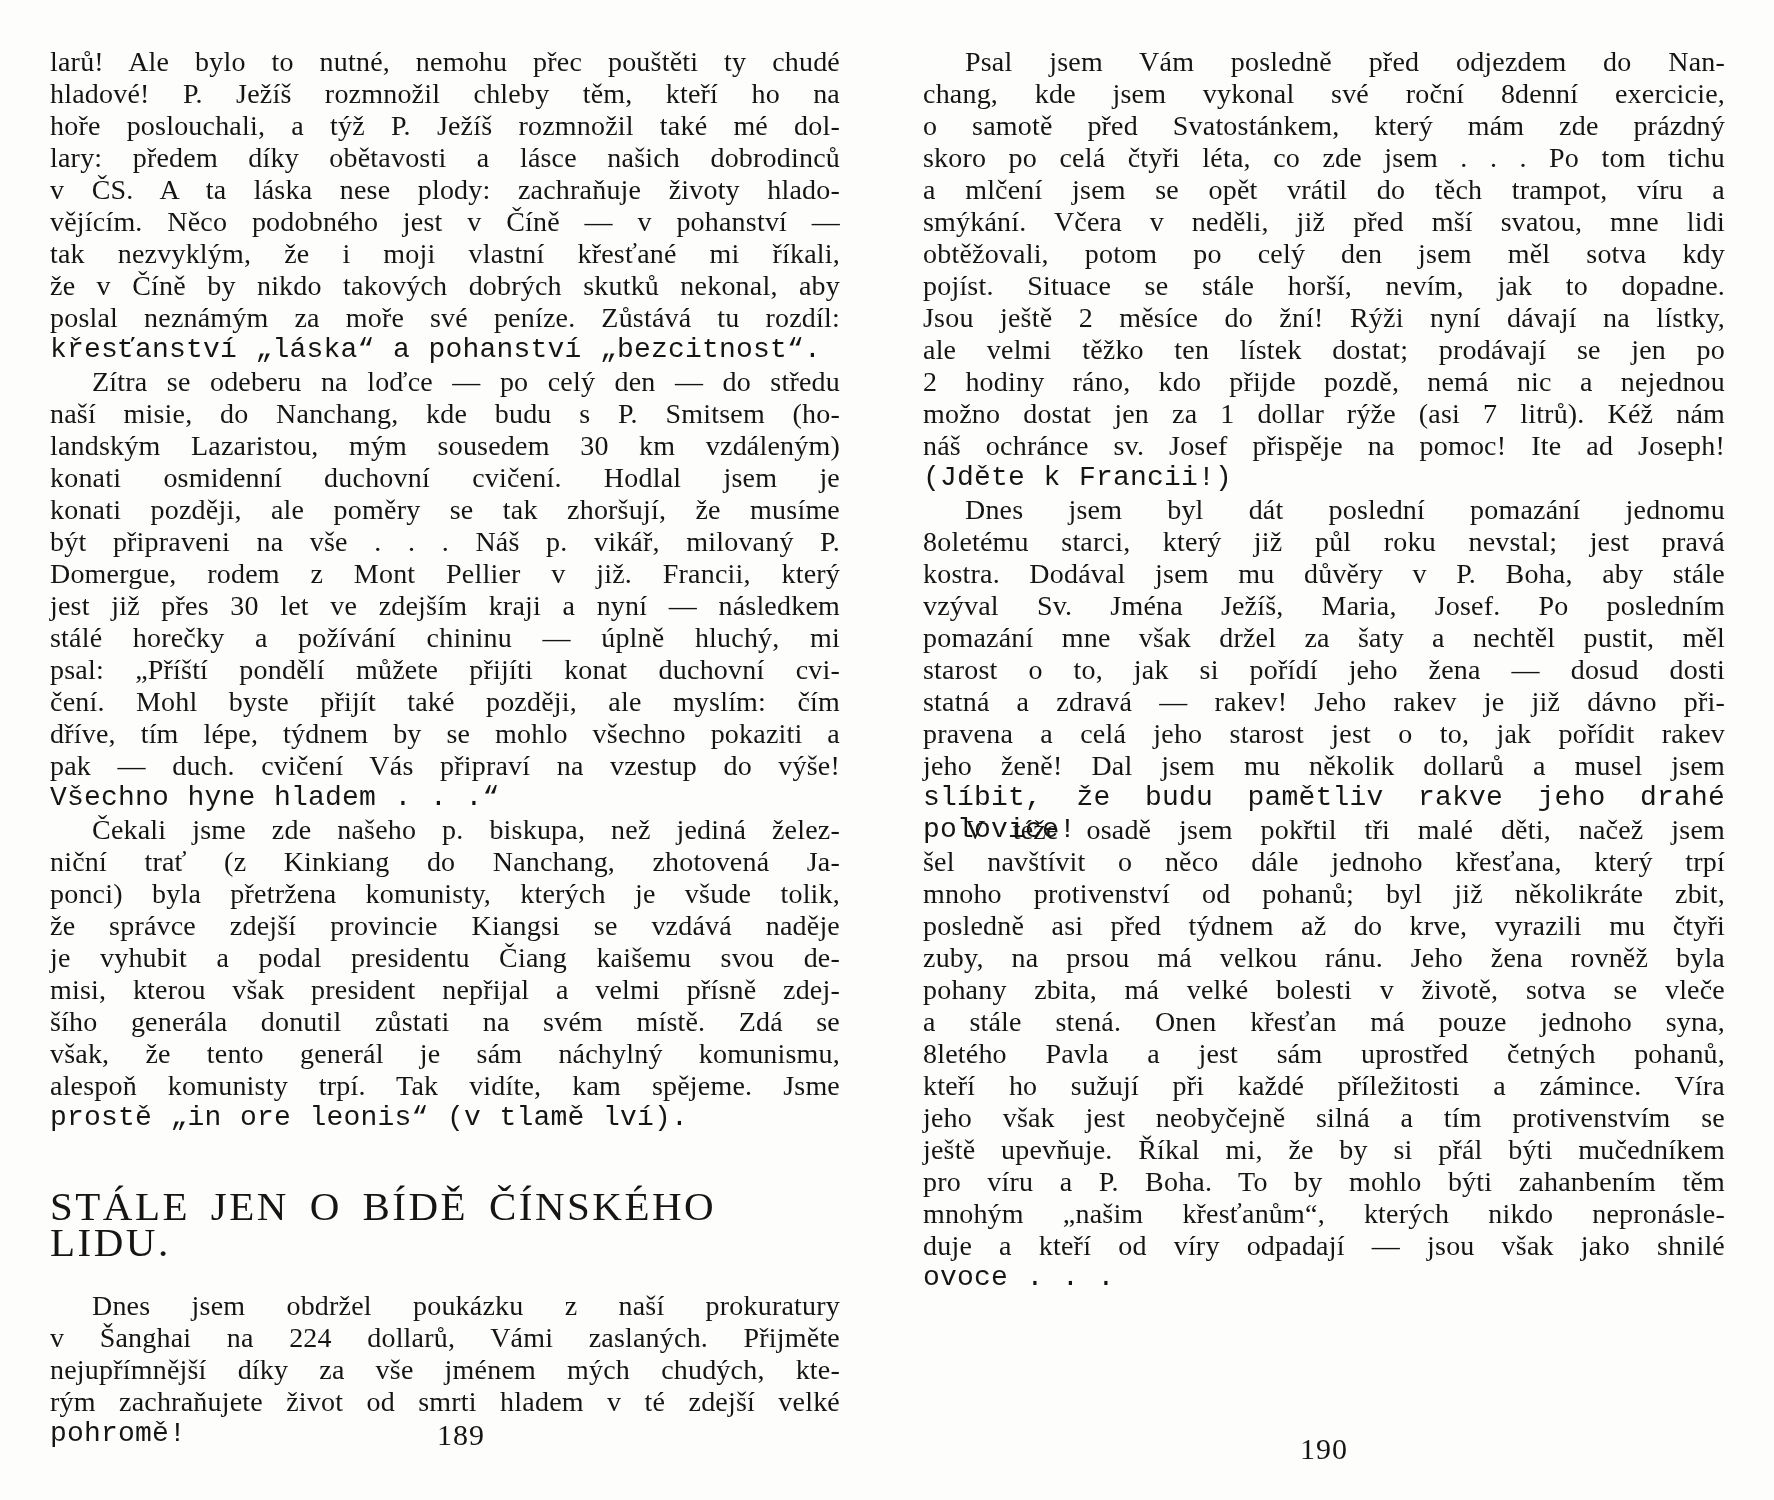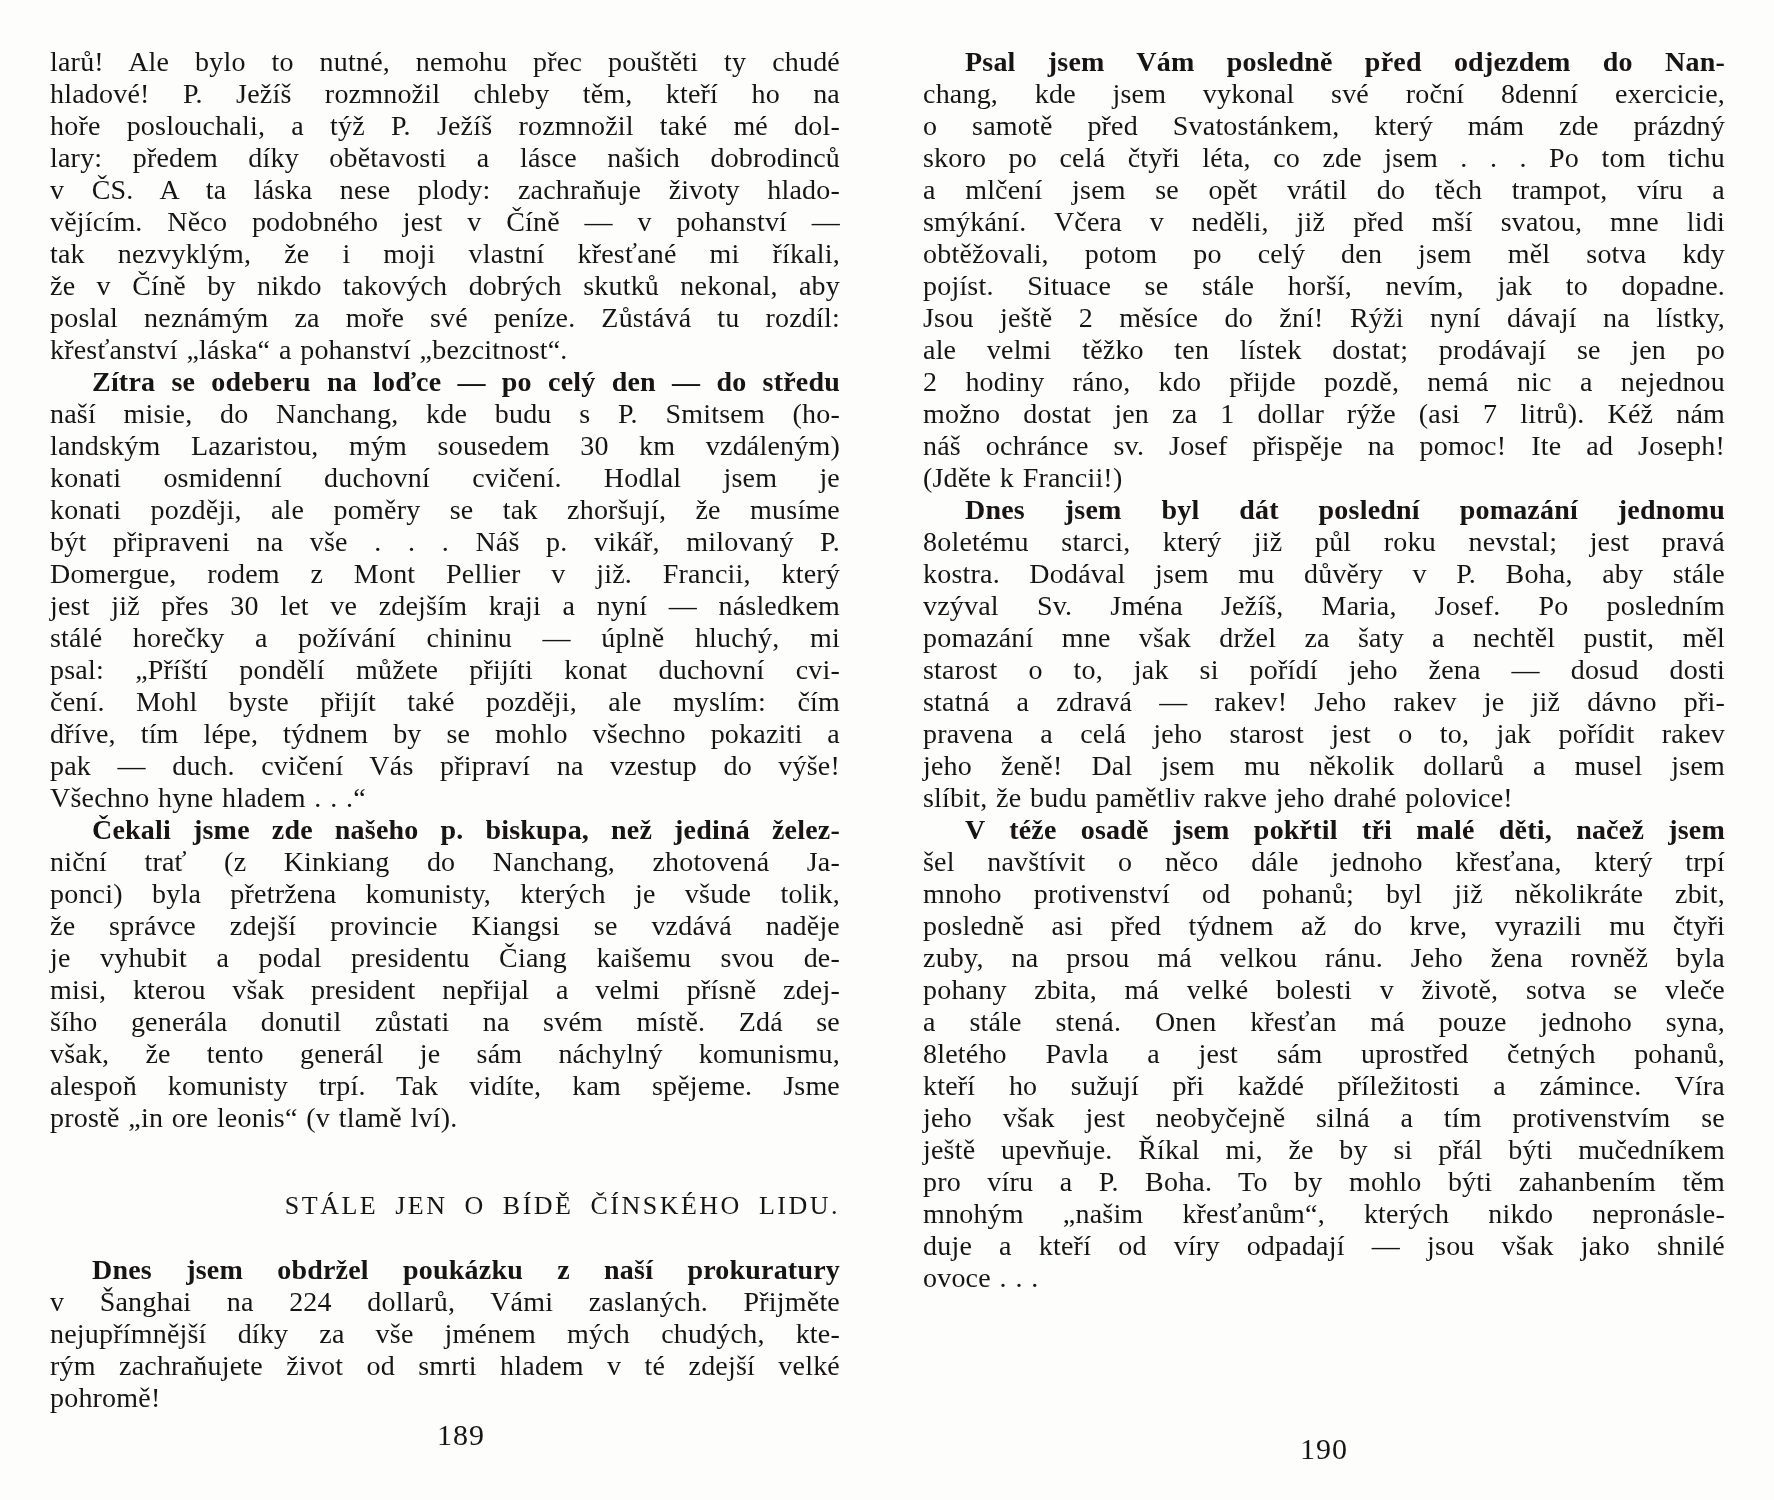"Psal jsem Vám posledně před" .line.indent { font-weight: bold -> none }
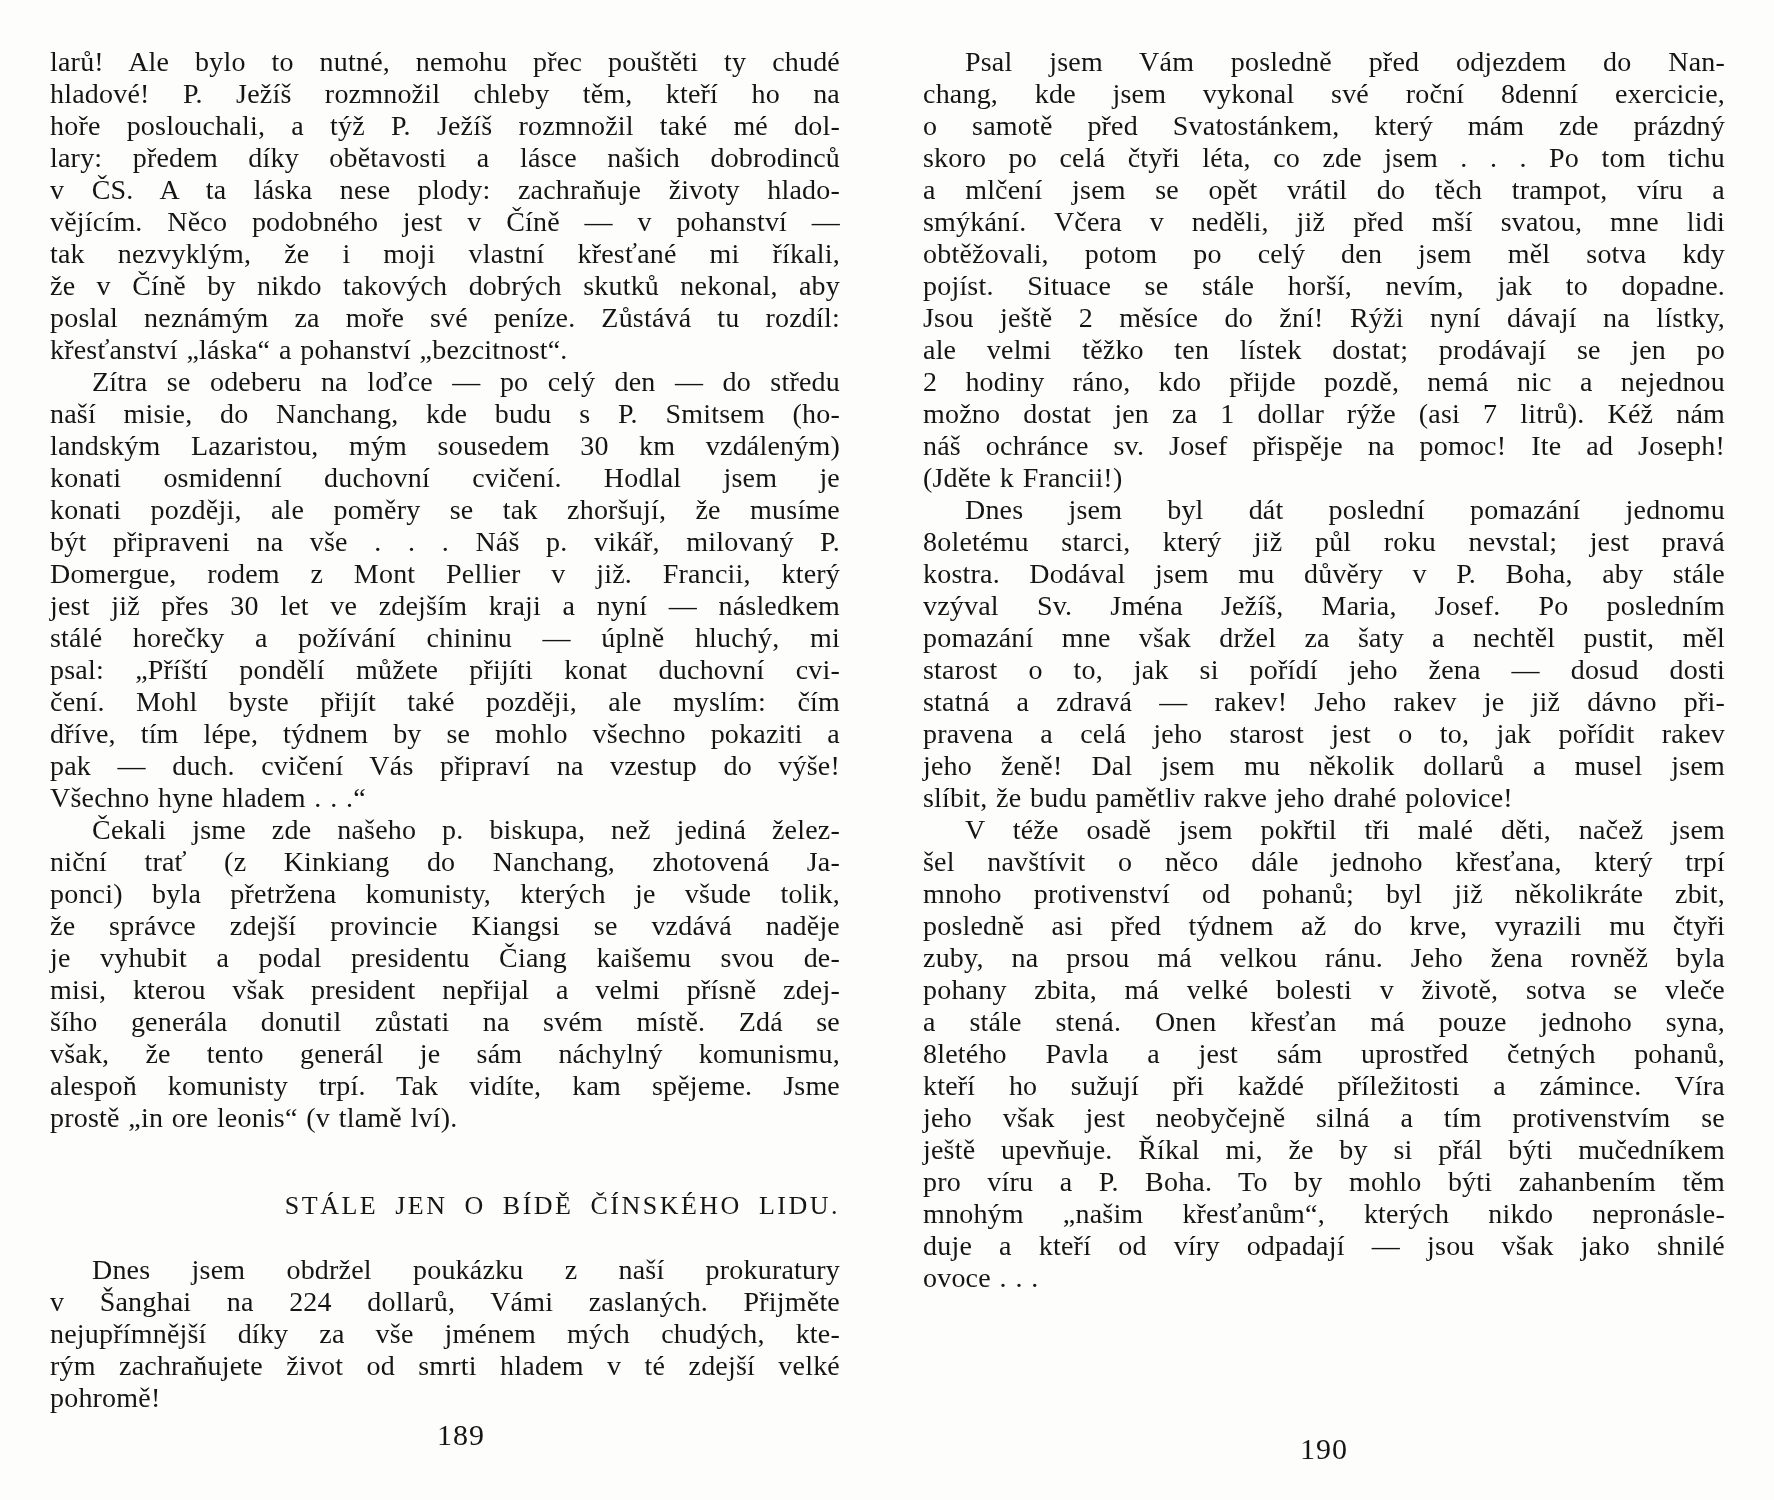"křesťanství „láska“ a pohanství" .line.last { font-family: none -> Liberation Mono, monospace }
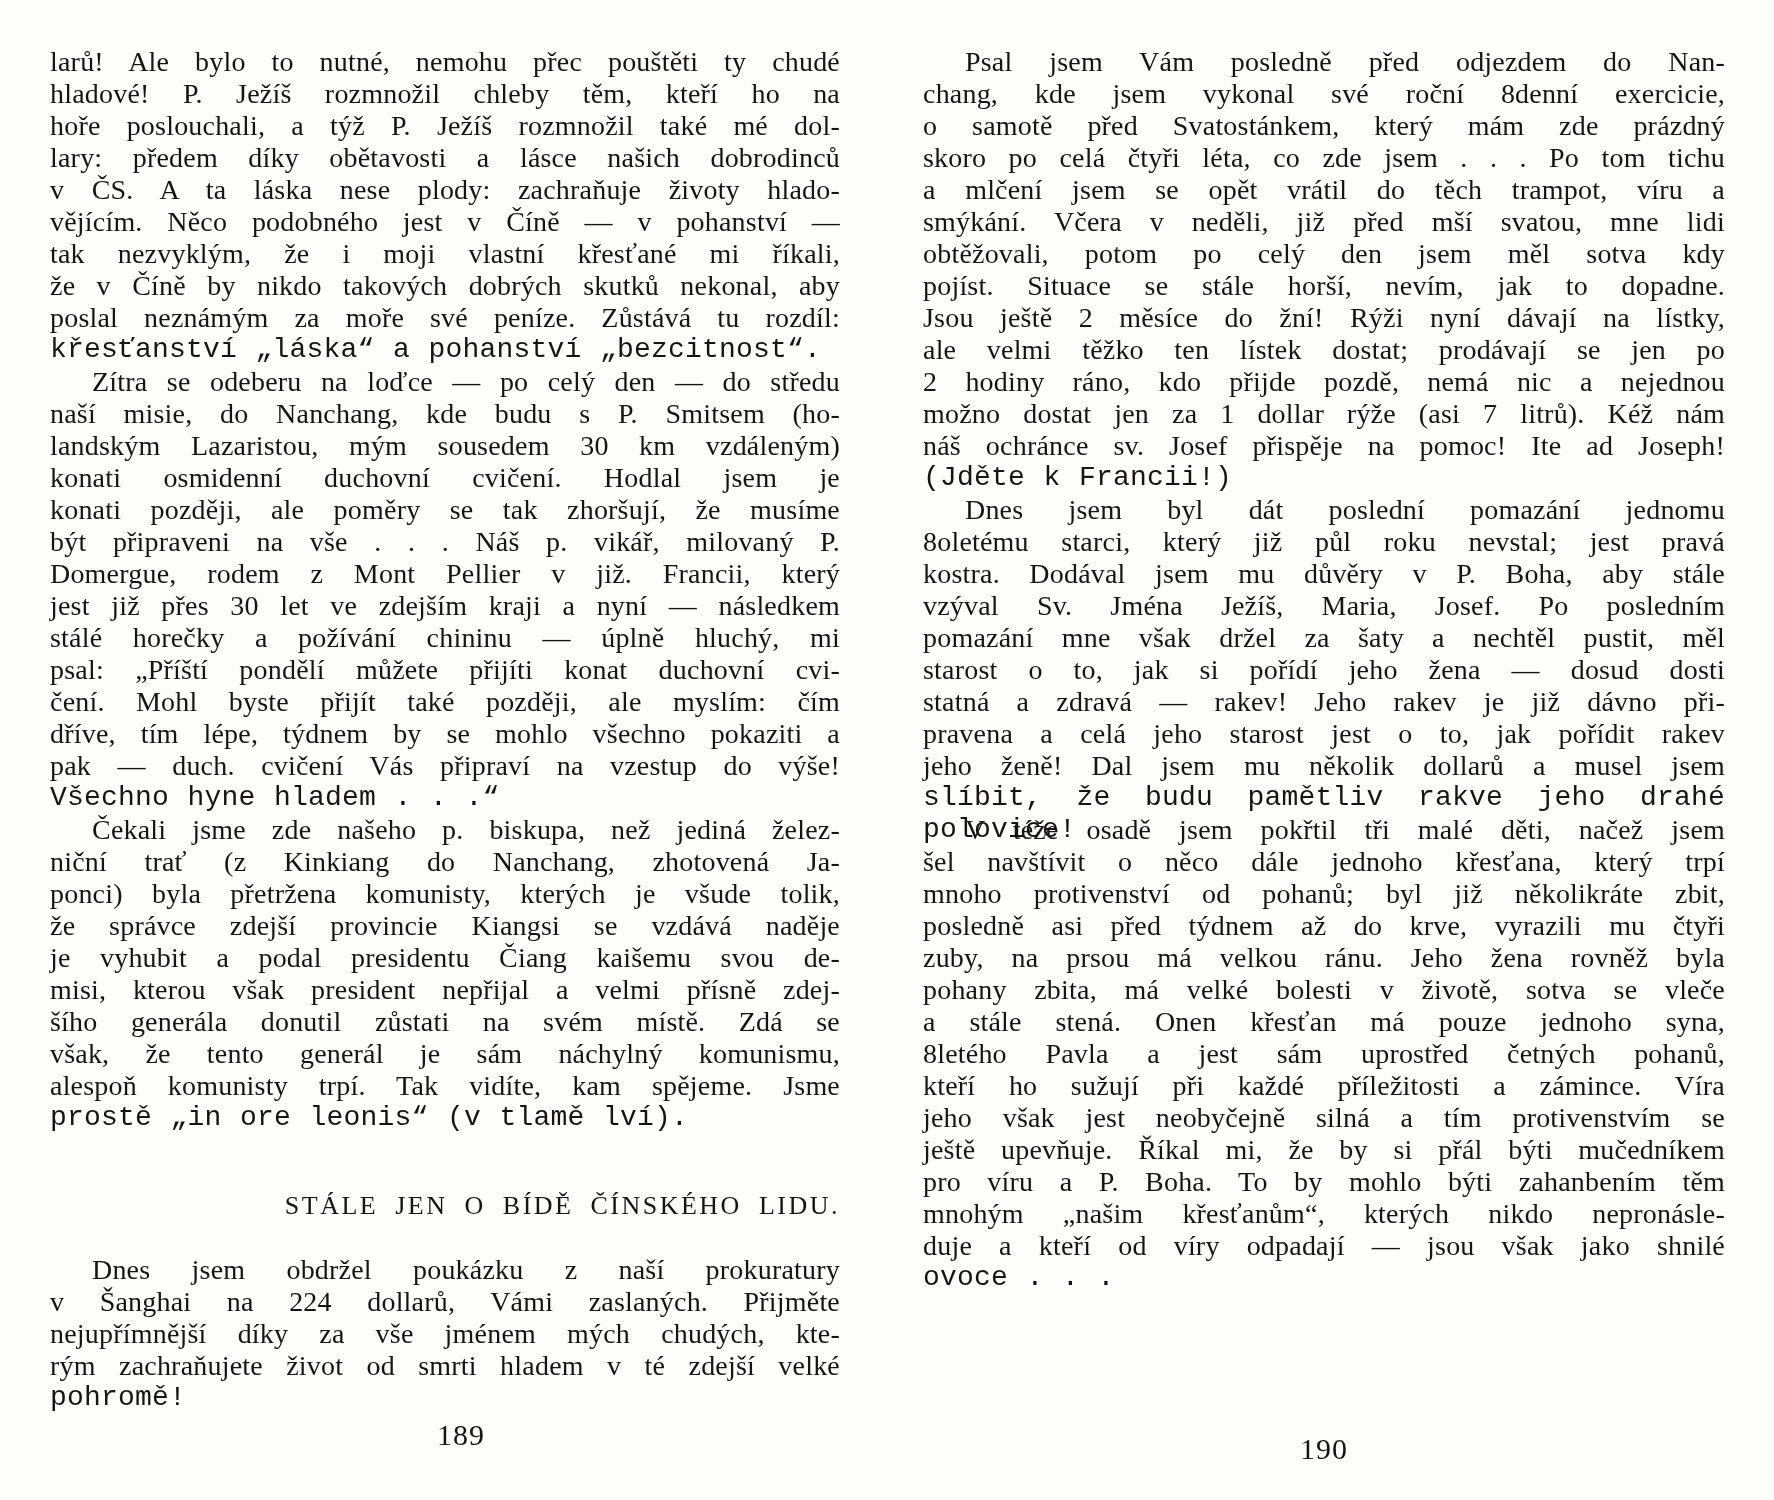"STÁLE JEN O BÍDĚ ČÍNSKÉHO" .section-heading { font-size: 26px -> 41px; text-align: right -> left }
